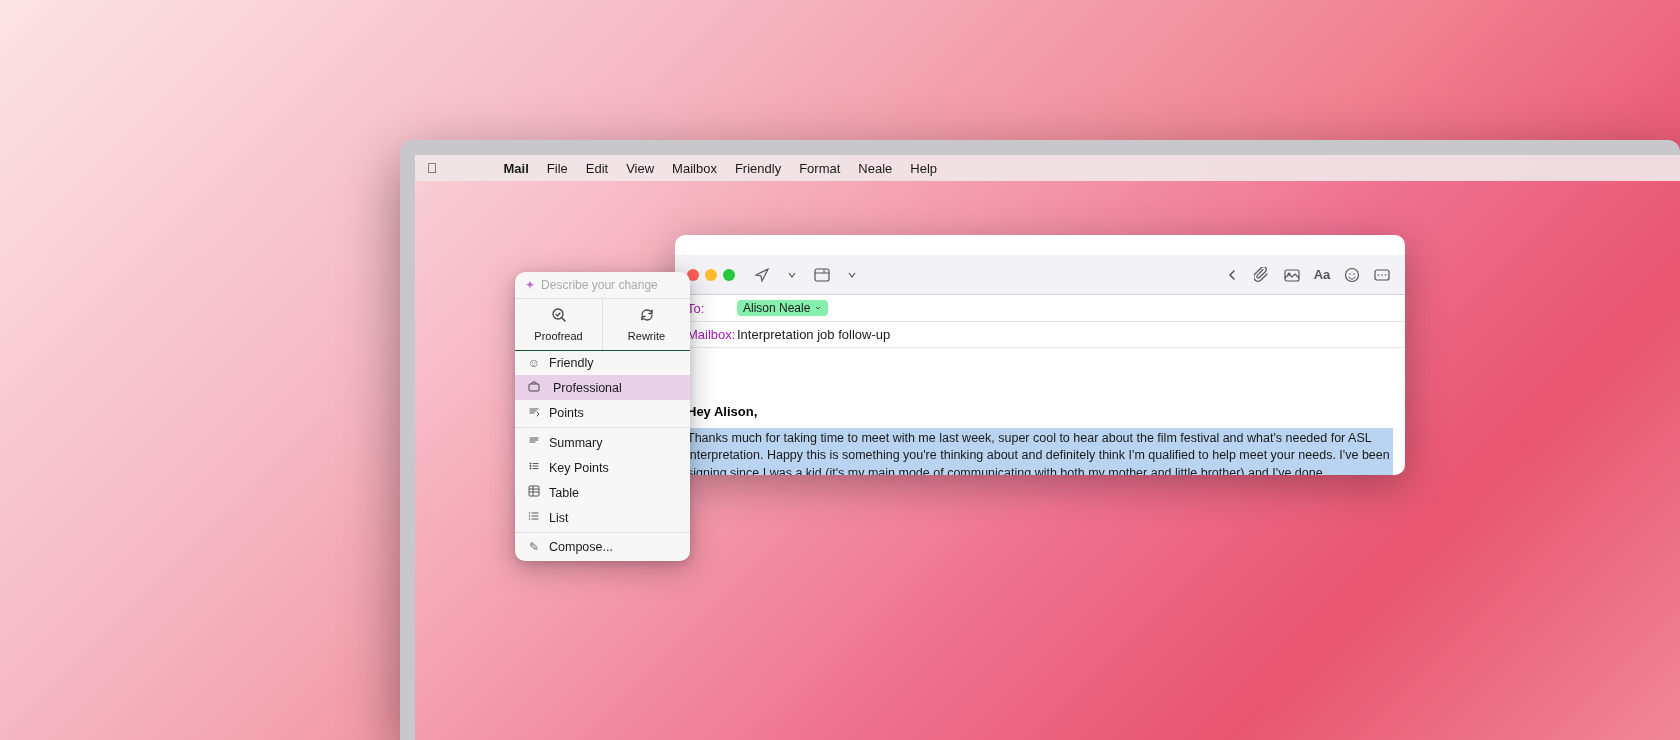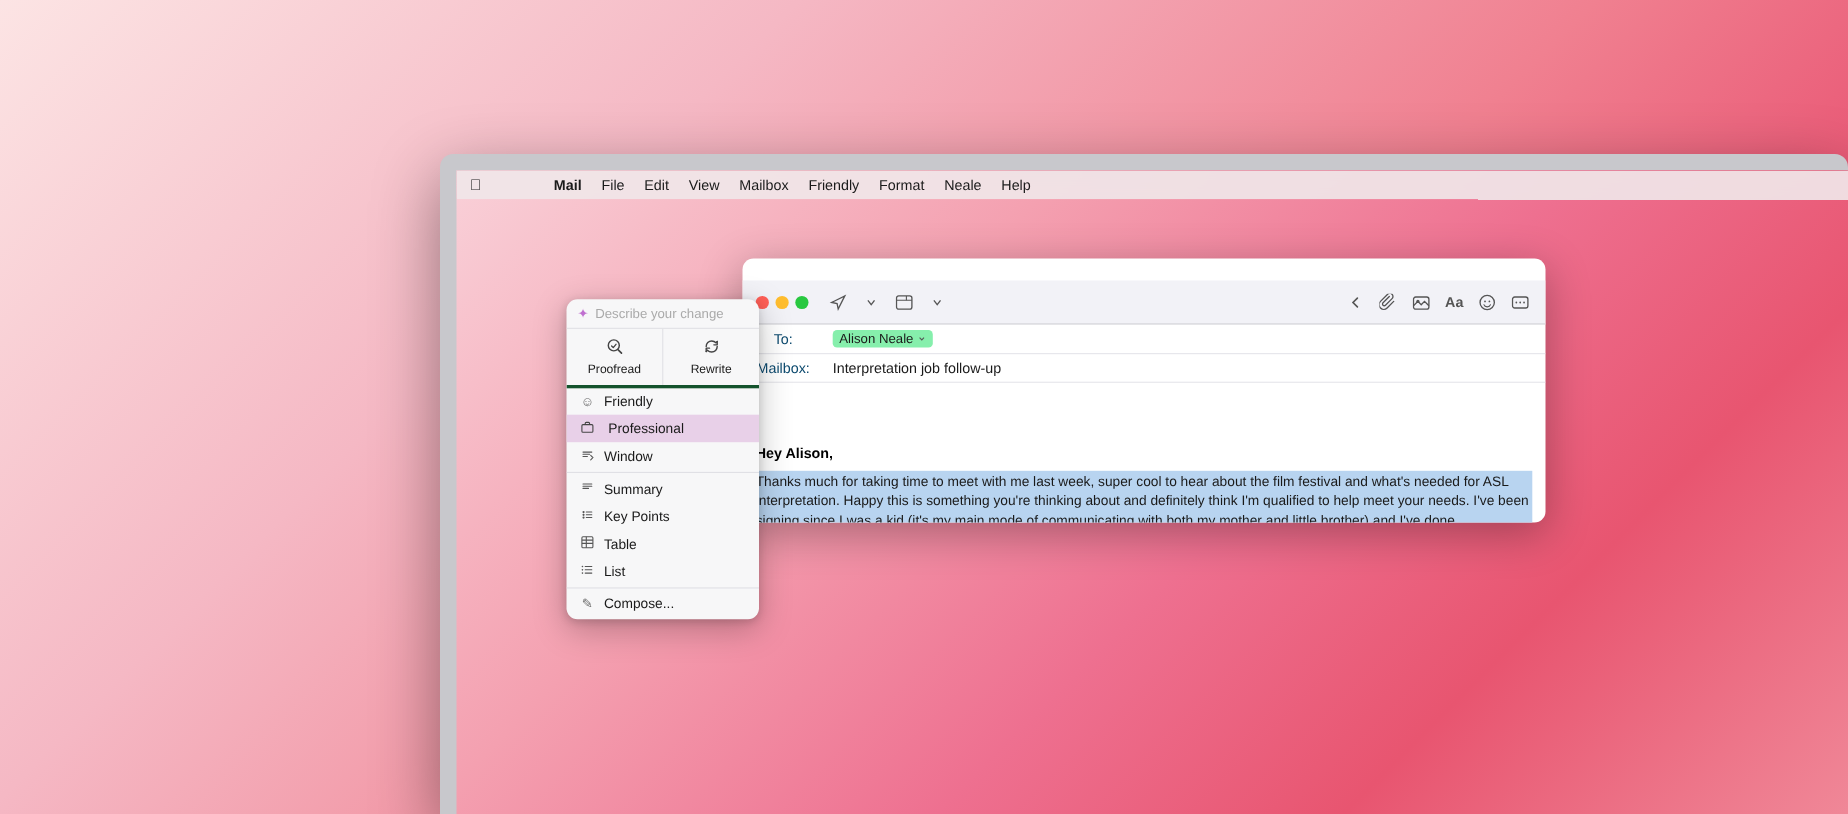"To:" .field-label { color: #0c4a6e -> #a21caf; margin-right: 20px -> 0; text-align: center -> none }
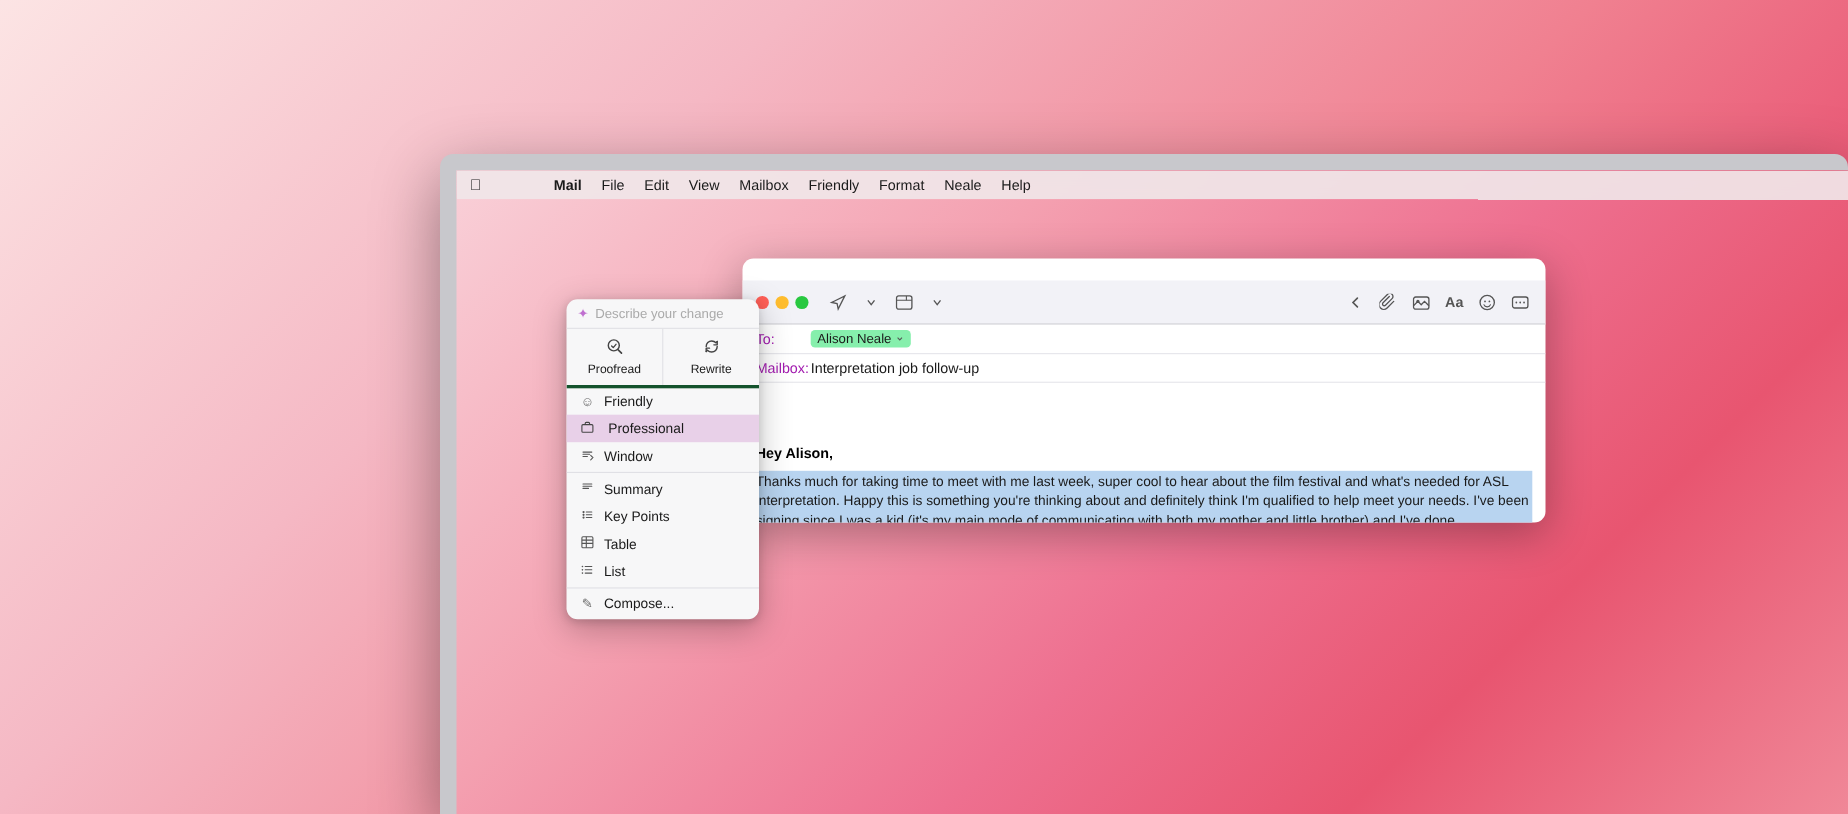"Proofread" .ai-actions { border-bottom: 3px solid #14532d -> 1px solid #14532d }
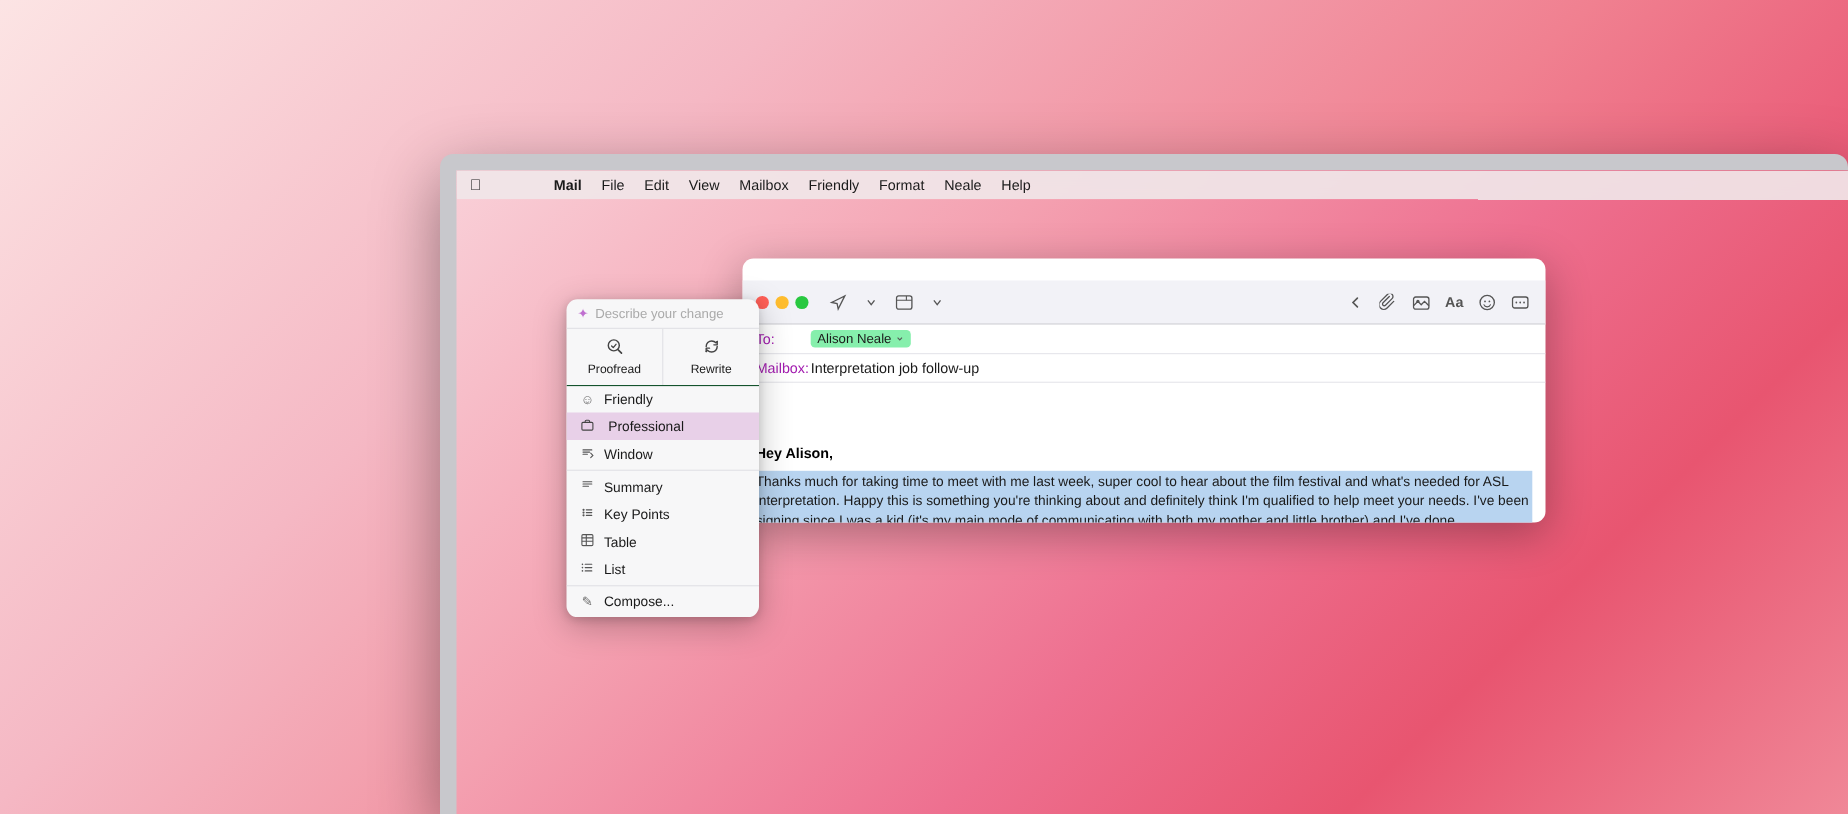"Window" span { text: Window -> Points }
